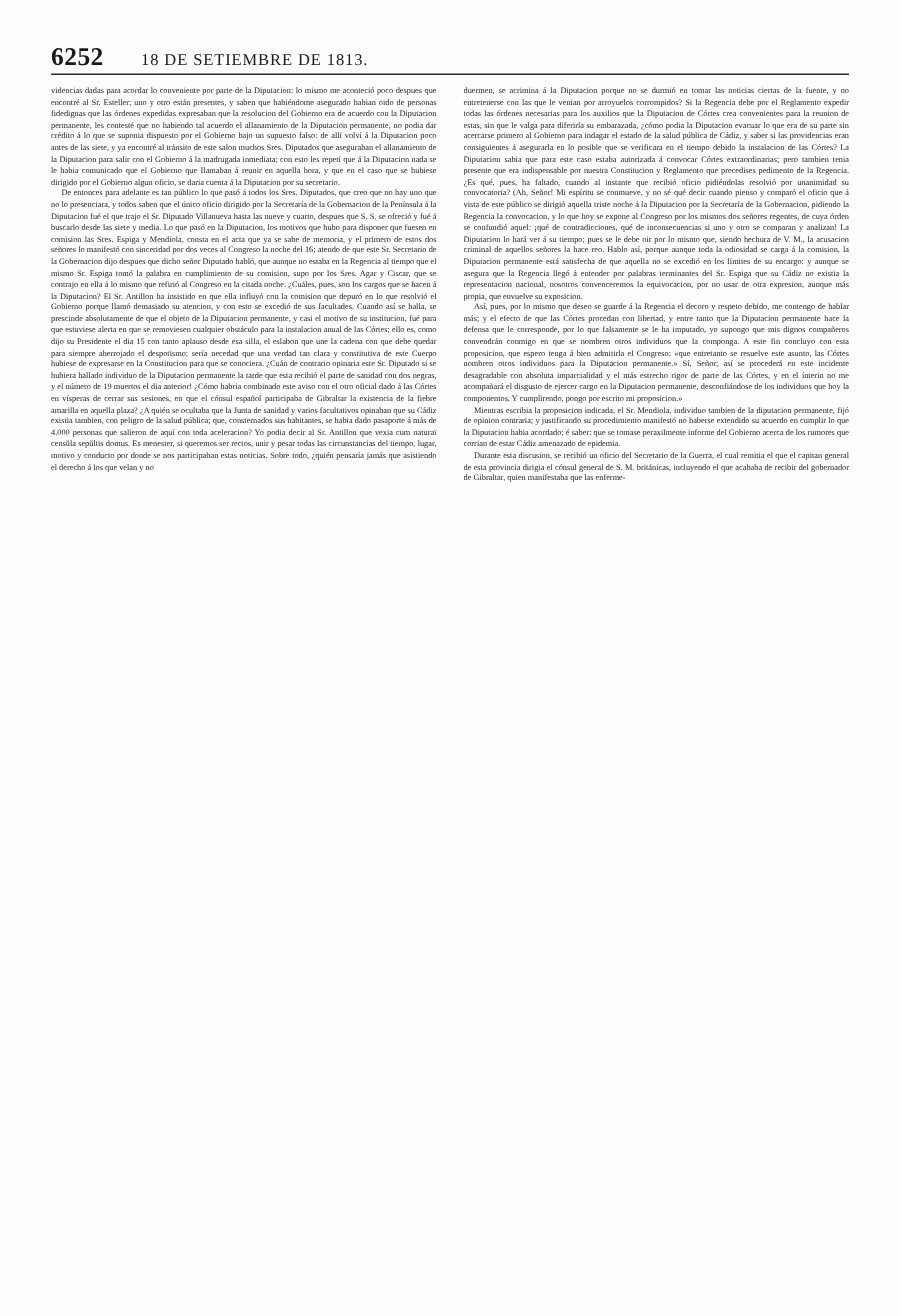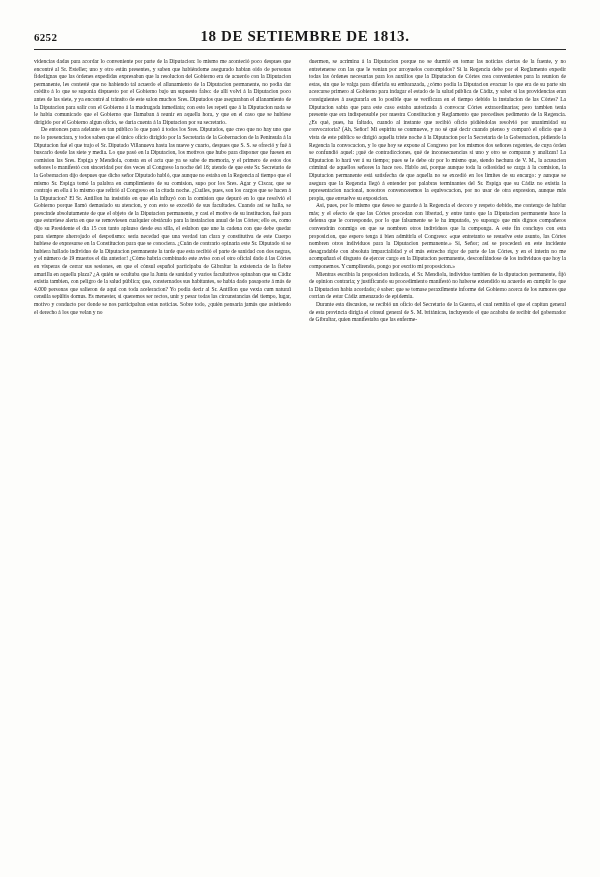"6252" .folio { font-size: 11px -> 17px }
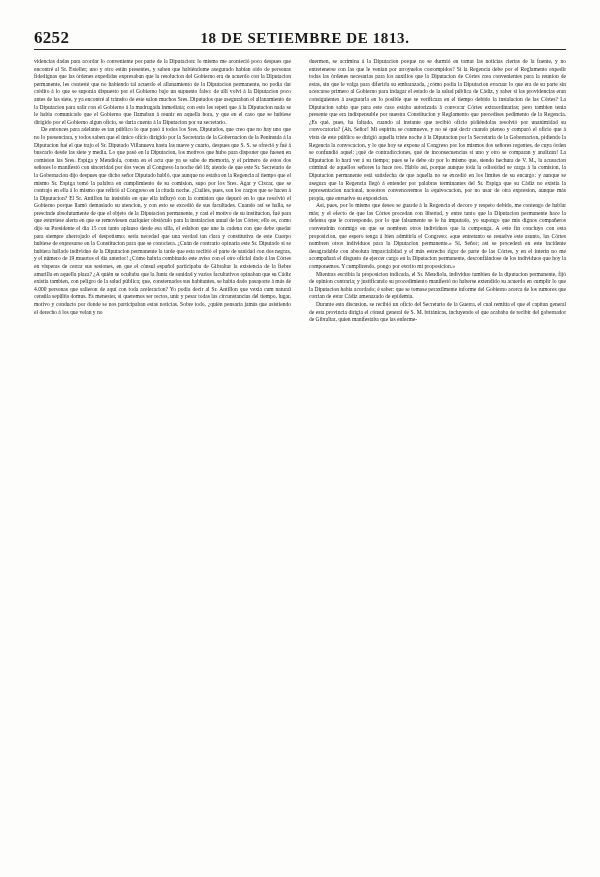"18 DE SETIEMBRE DE 1813." .running-title { font-size: 15px -> 11px; font-weight: bold -> normal; text-align: center -> none }
